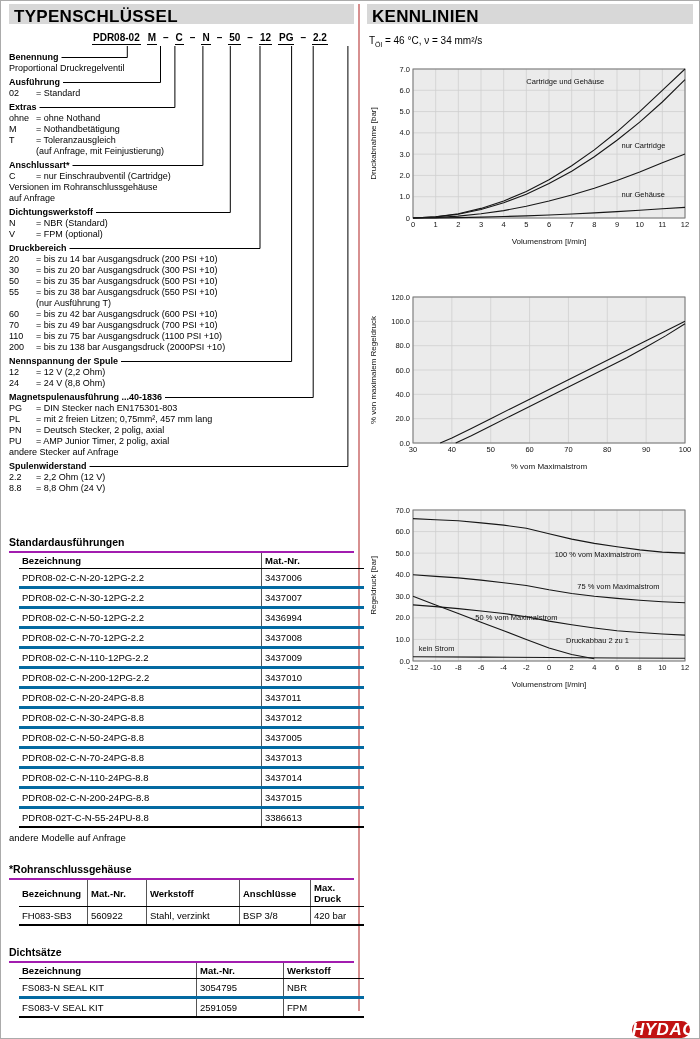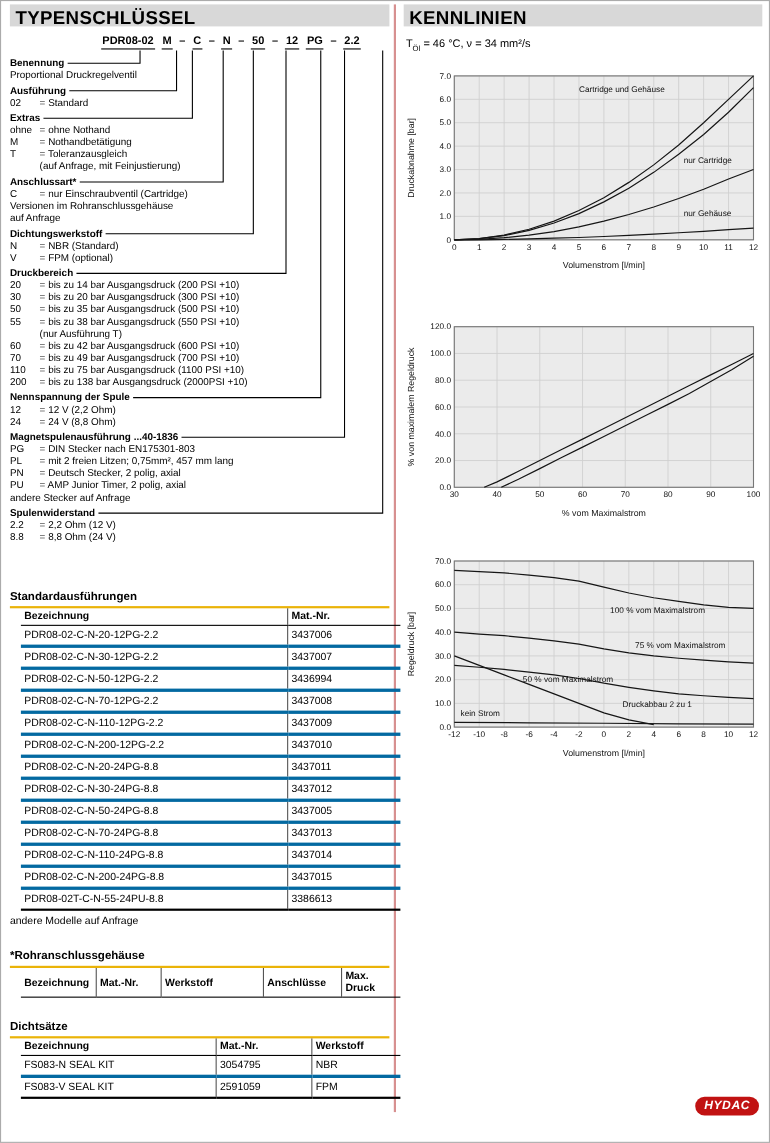"Standardausführungen" .tbl-title { border-bottom: 2px solid #eab308 -> 2px solid #a21caf }
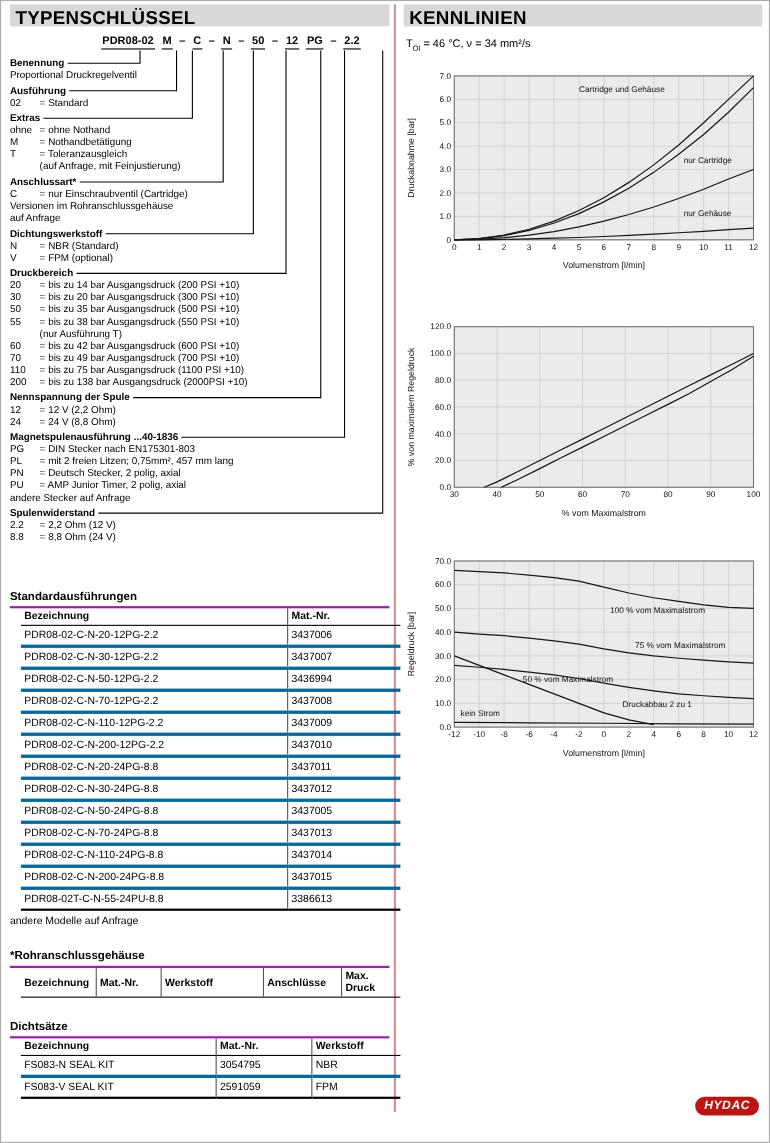"FH083-SB3" tr { html: none -> <tr> <td>FH083-SB3</td> <td>560922</td> <td>Stahl, verzinkt</td> <td>BSP 3/8</td> <td>420 bar</td> </tr> }
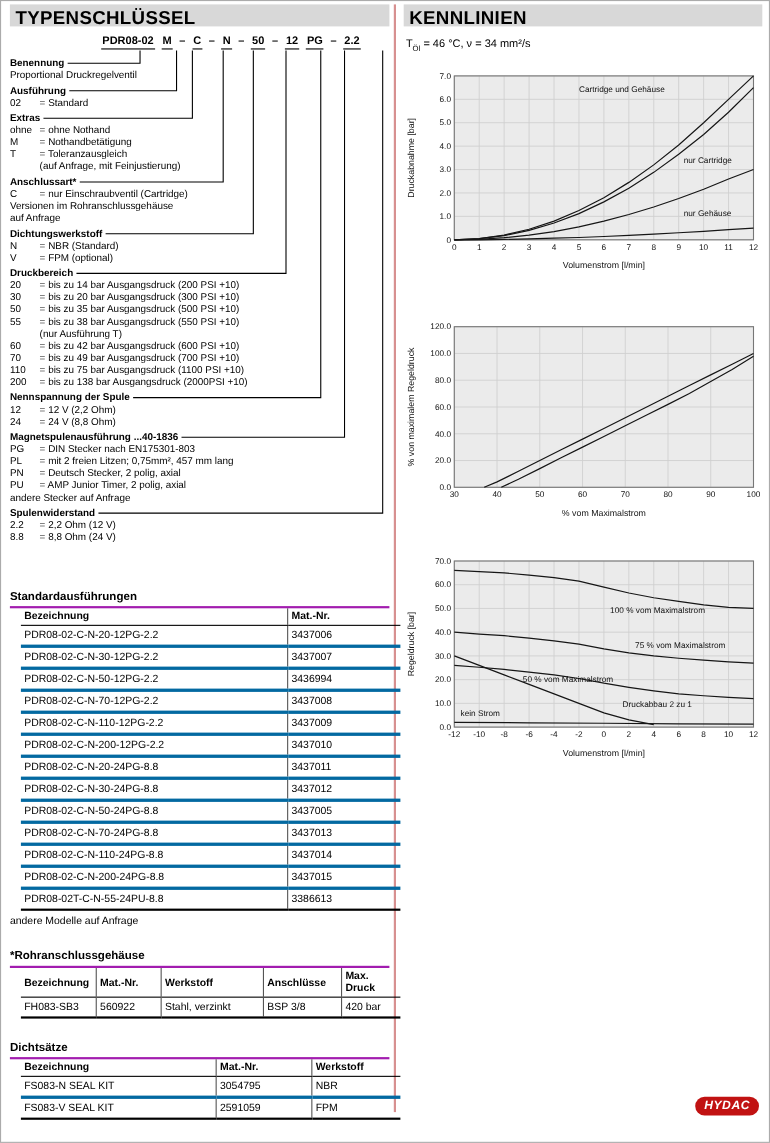"HYDAC" .logo { bottom: 24px -> 0; font-size: 11px -> 17px }
